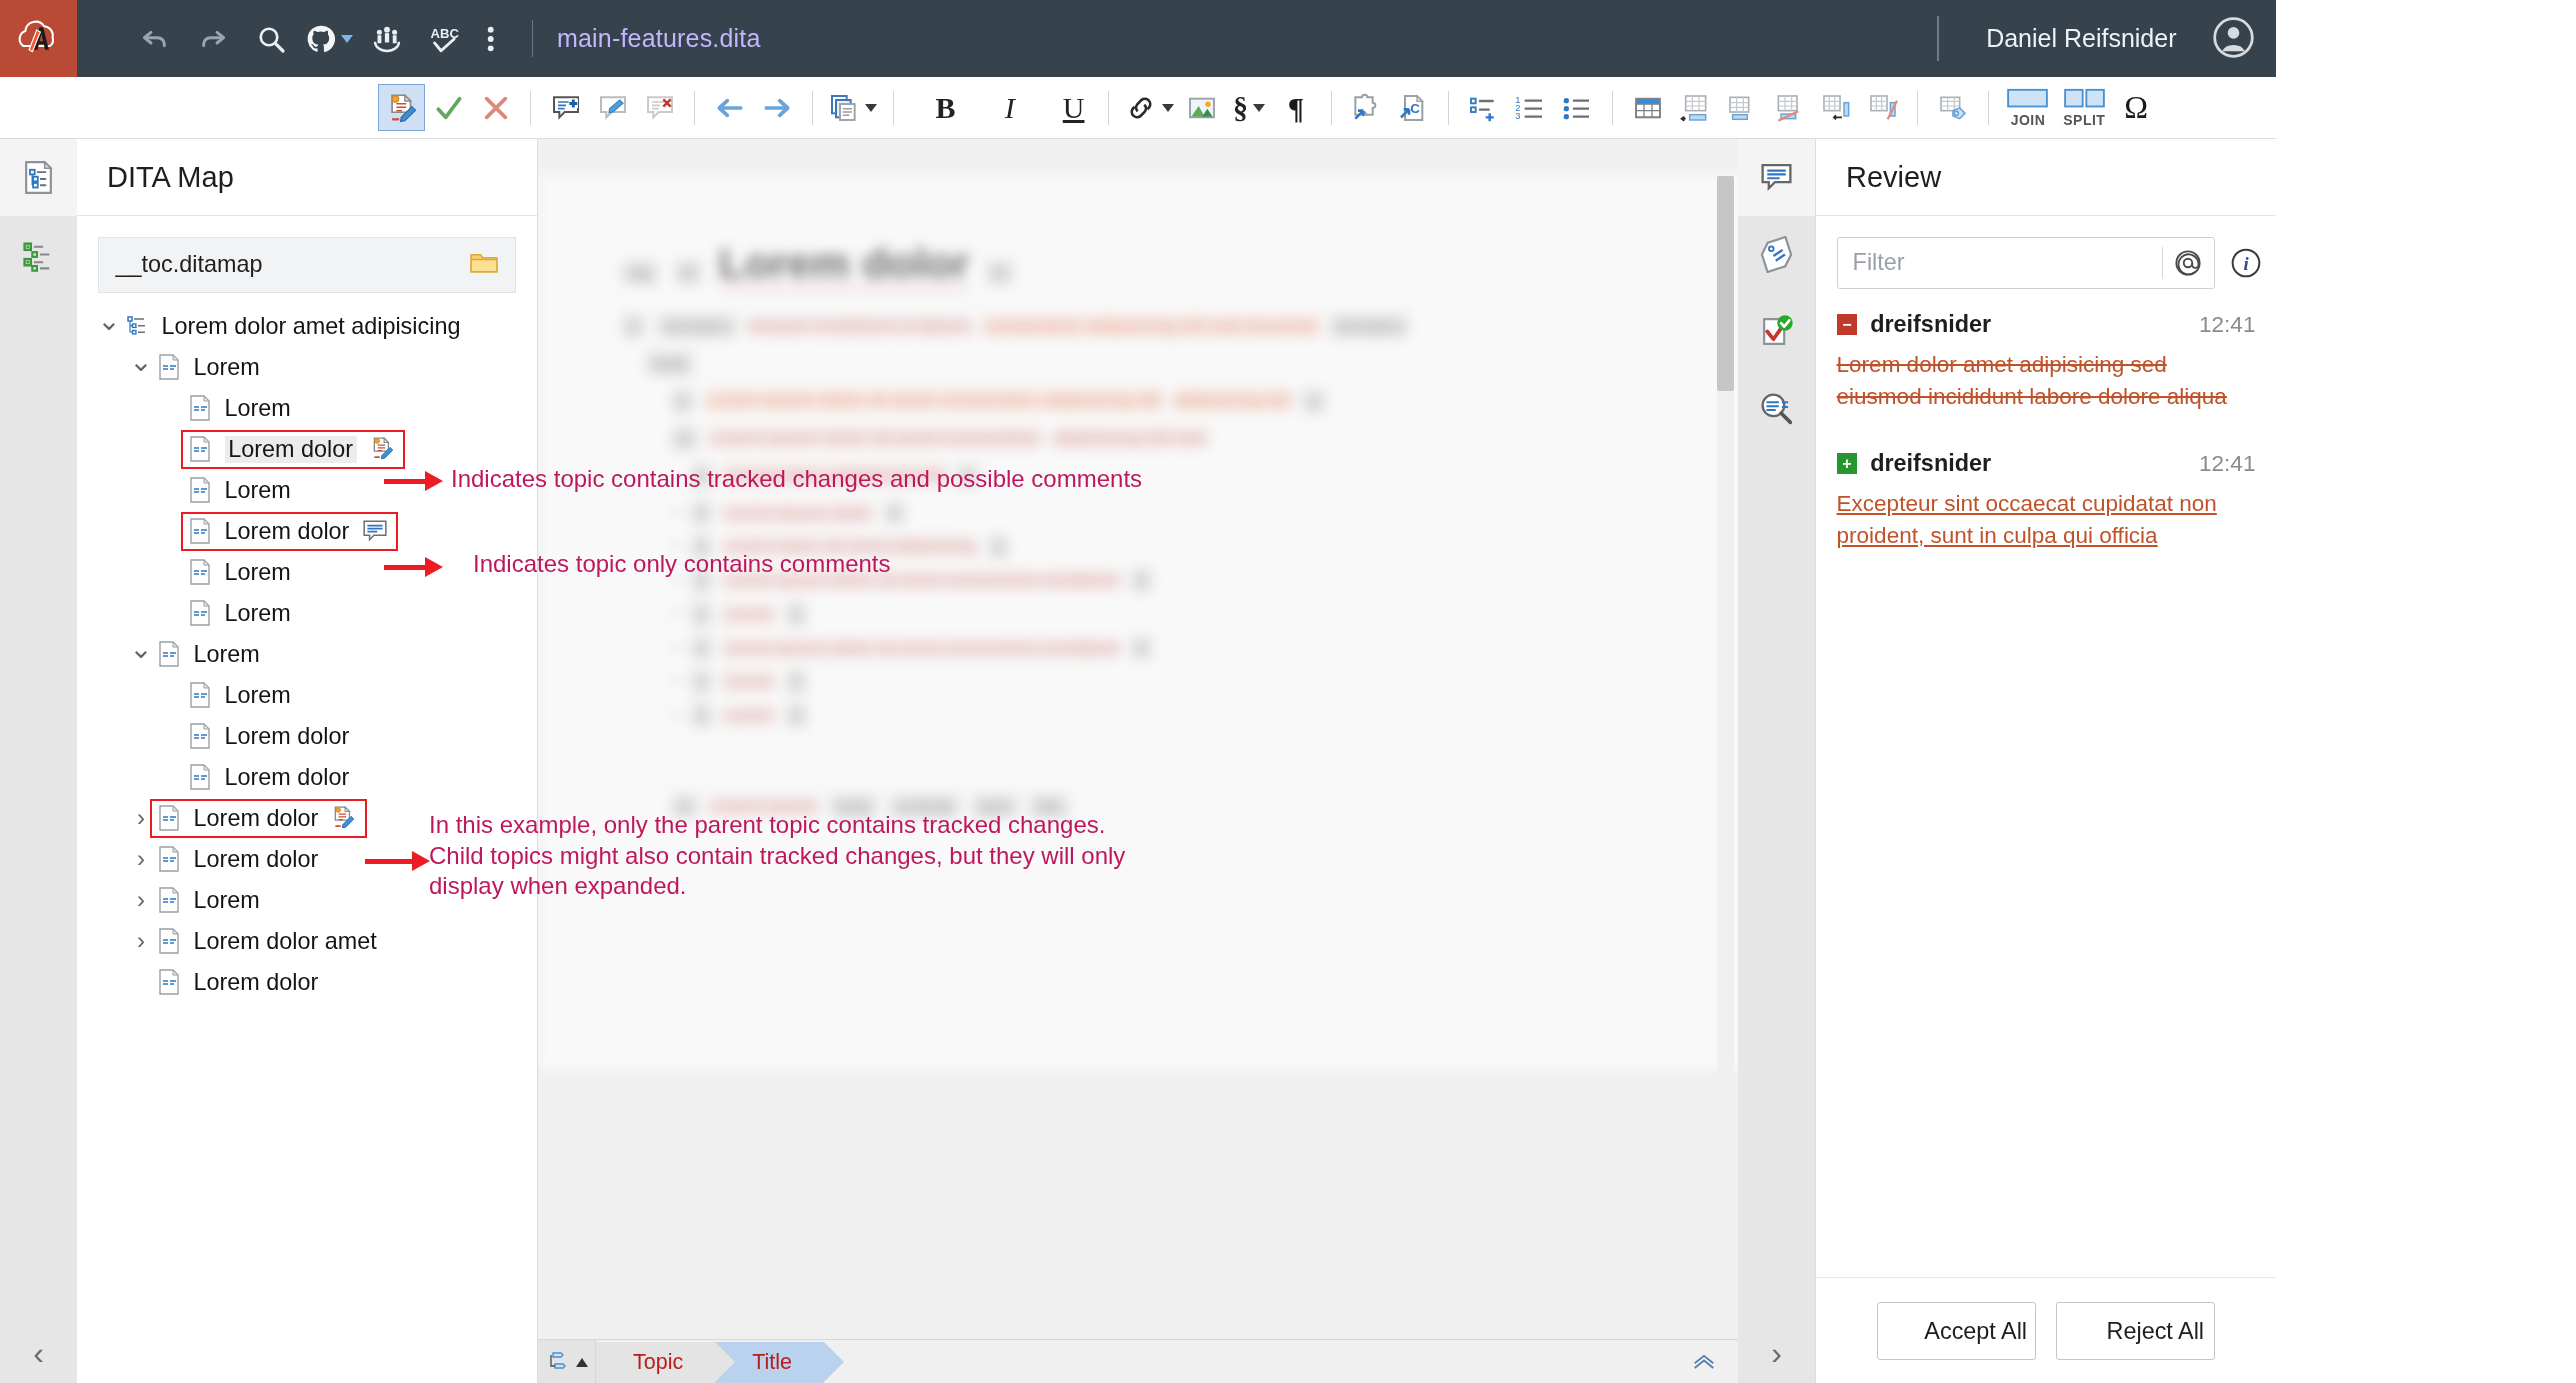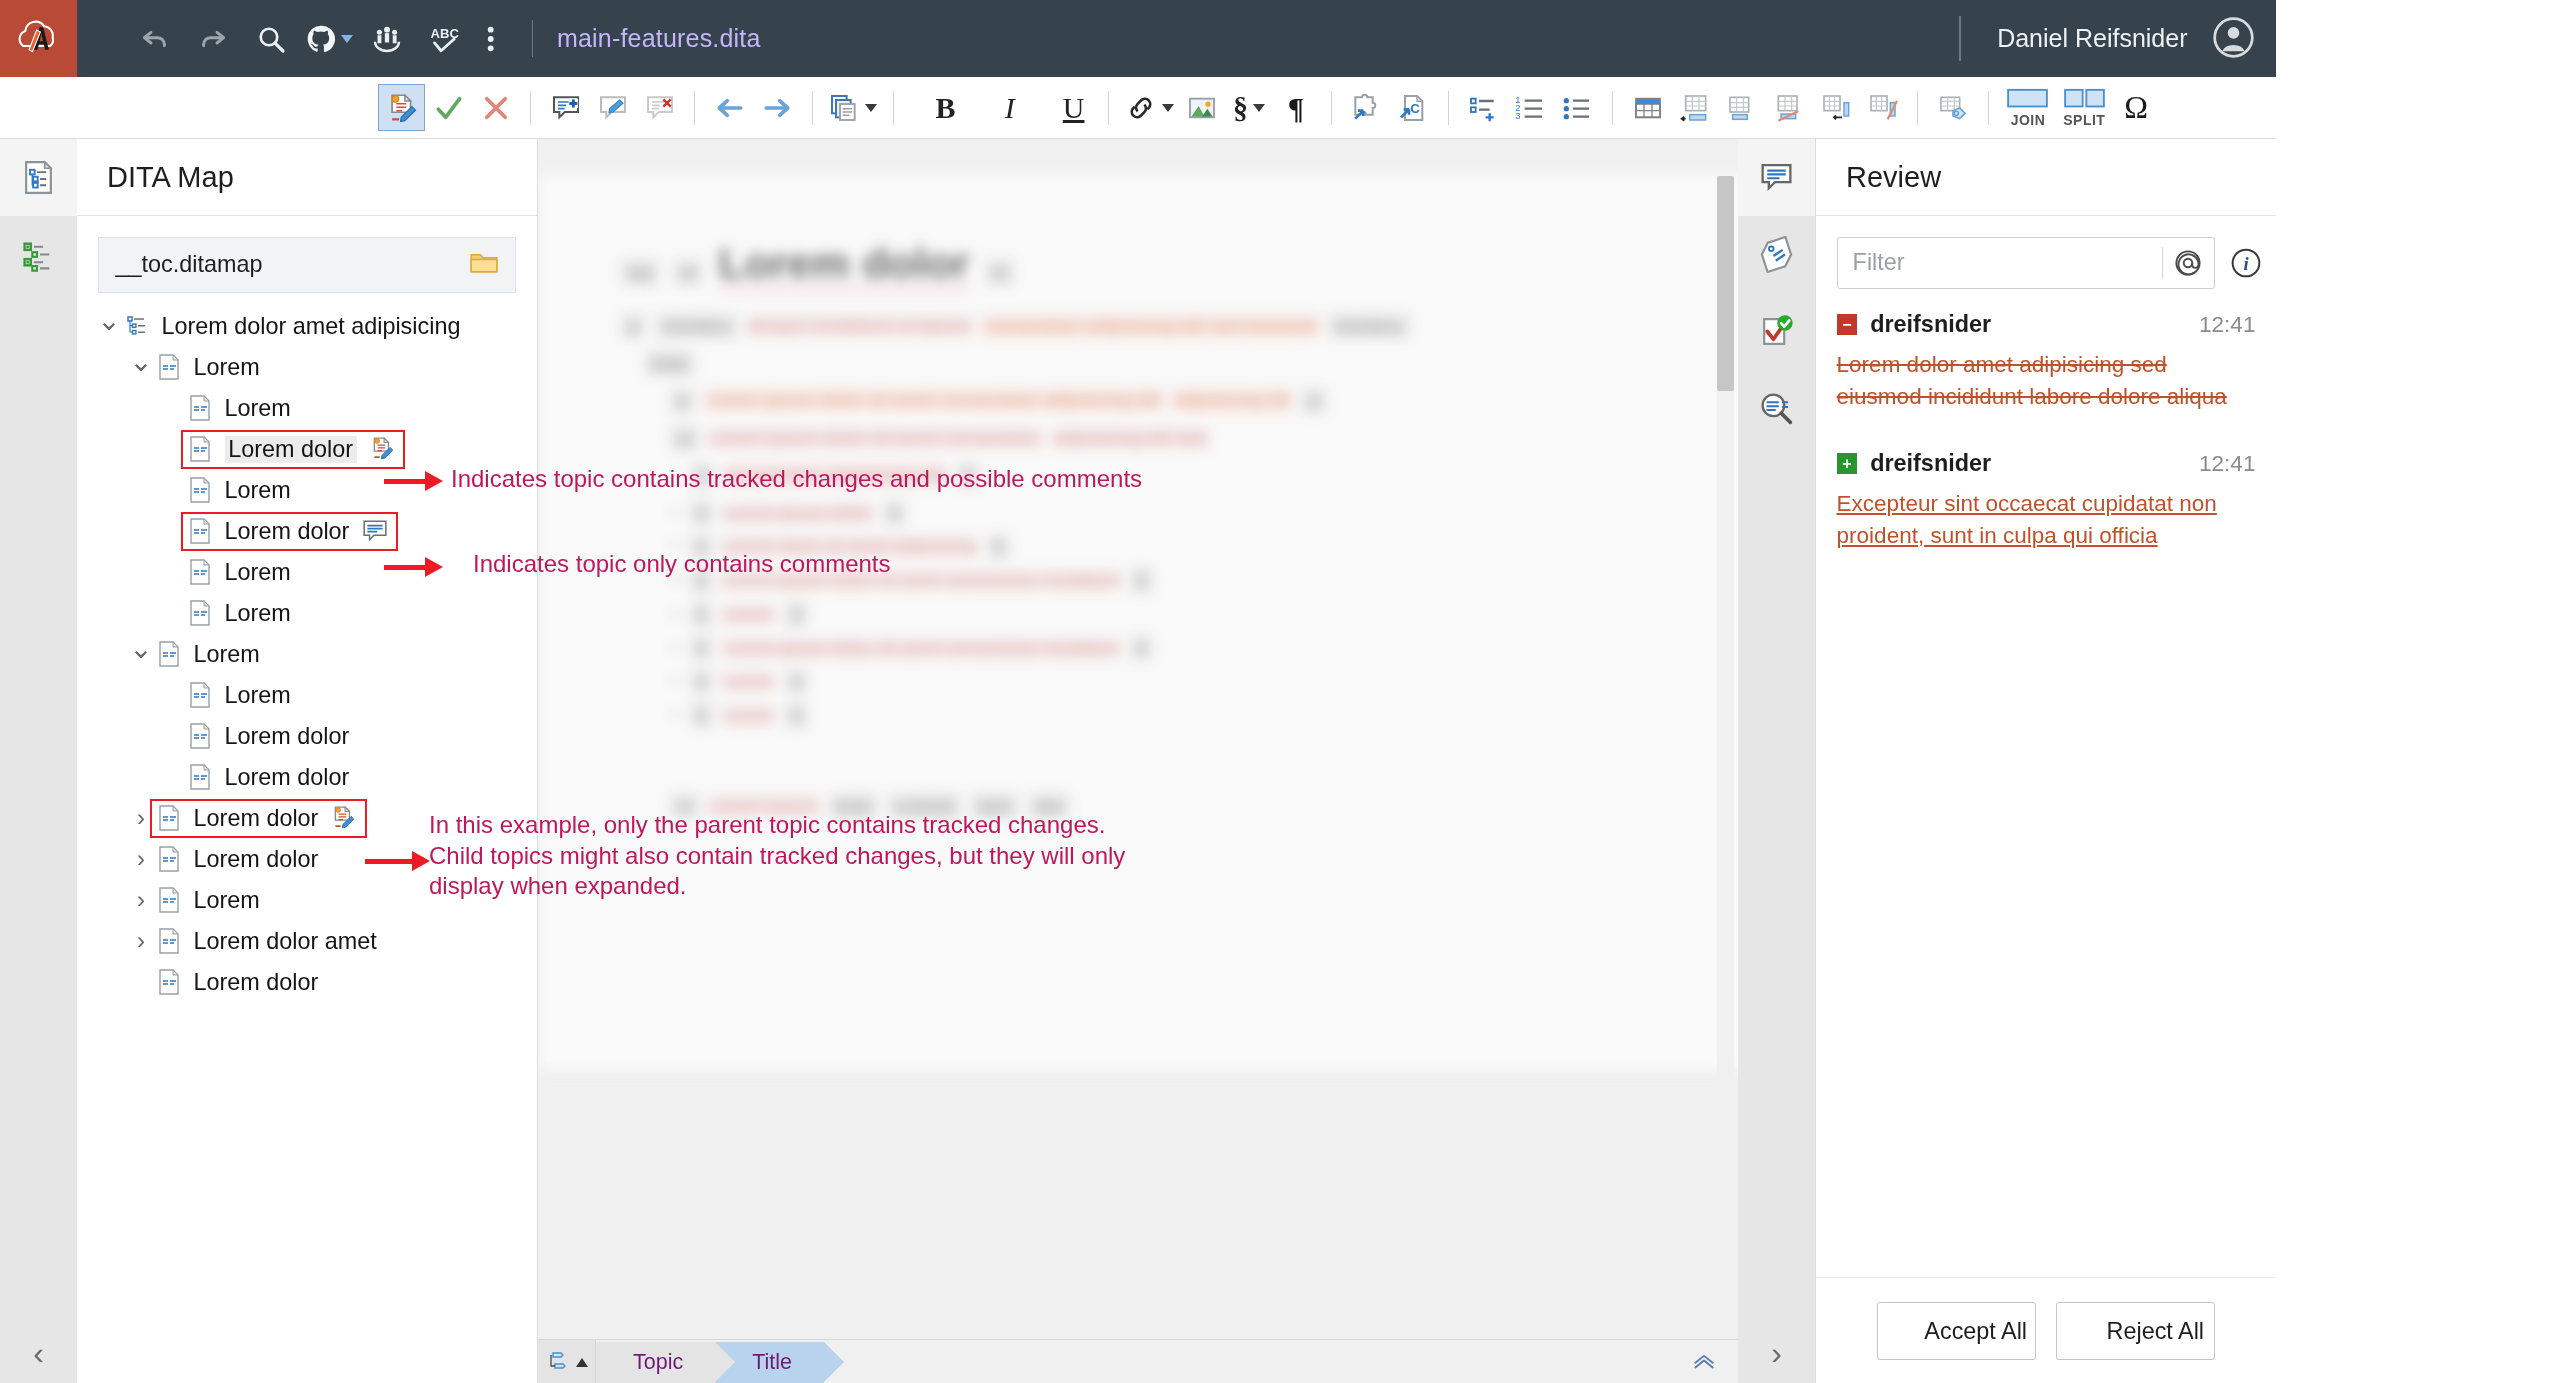"Daniel Reifsnider" .topbar-right { gap: 25px -> 36px }
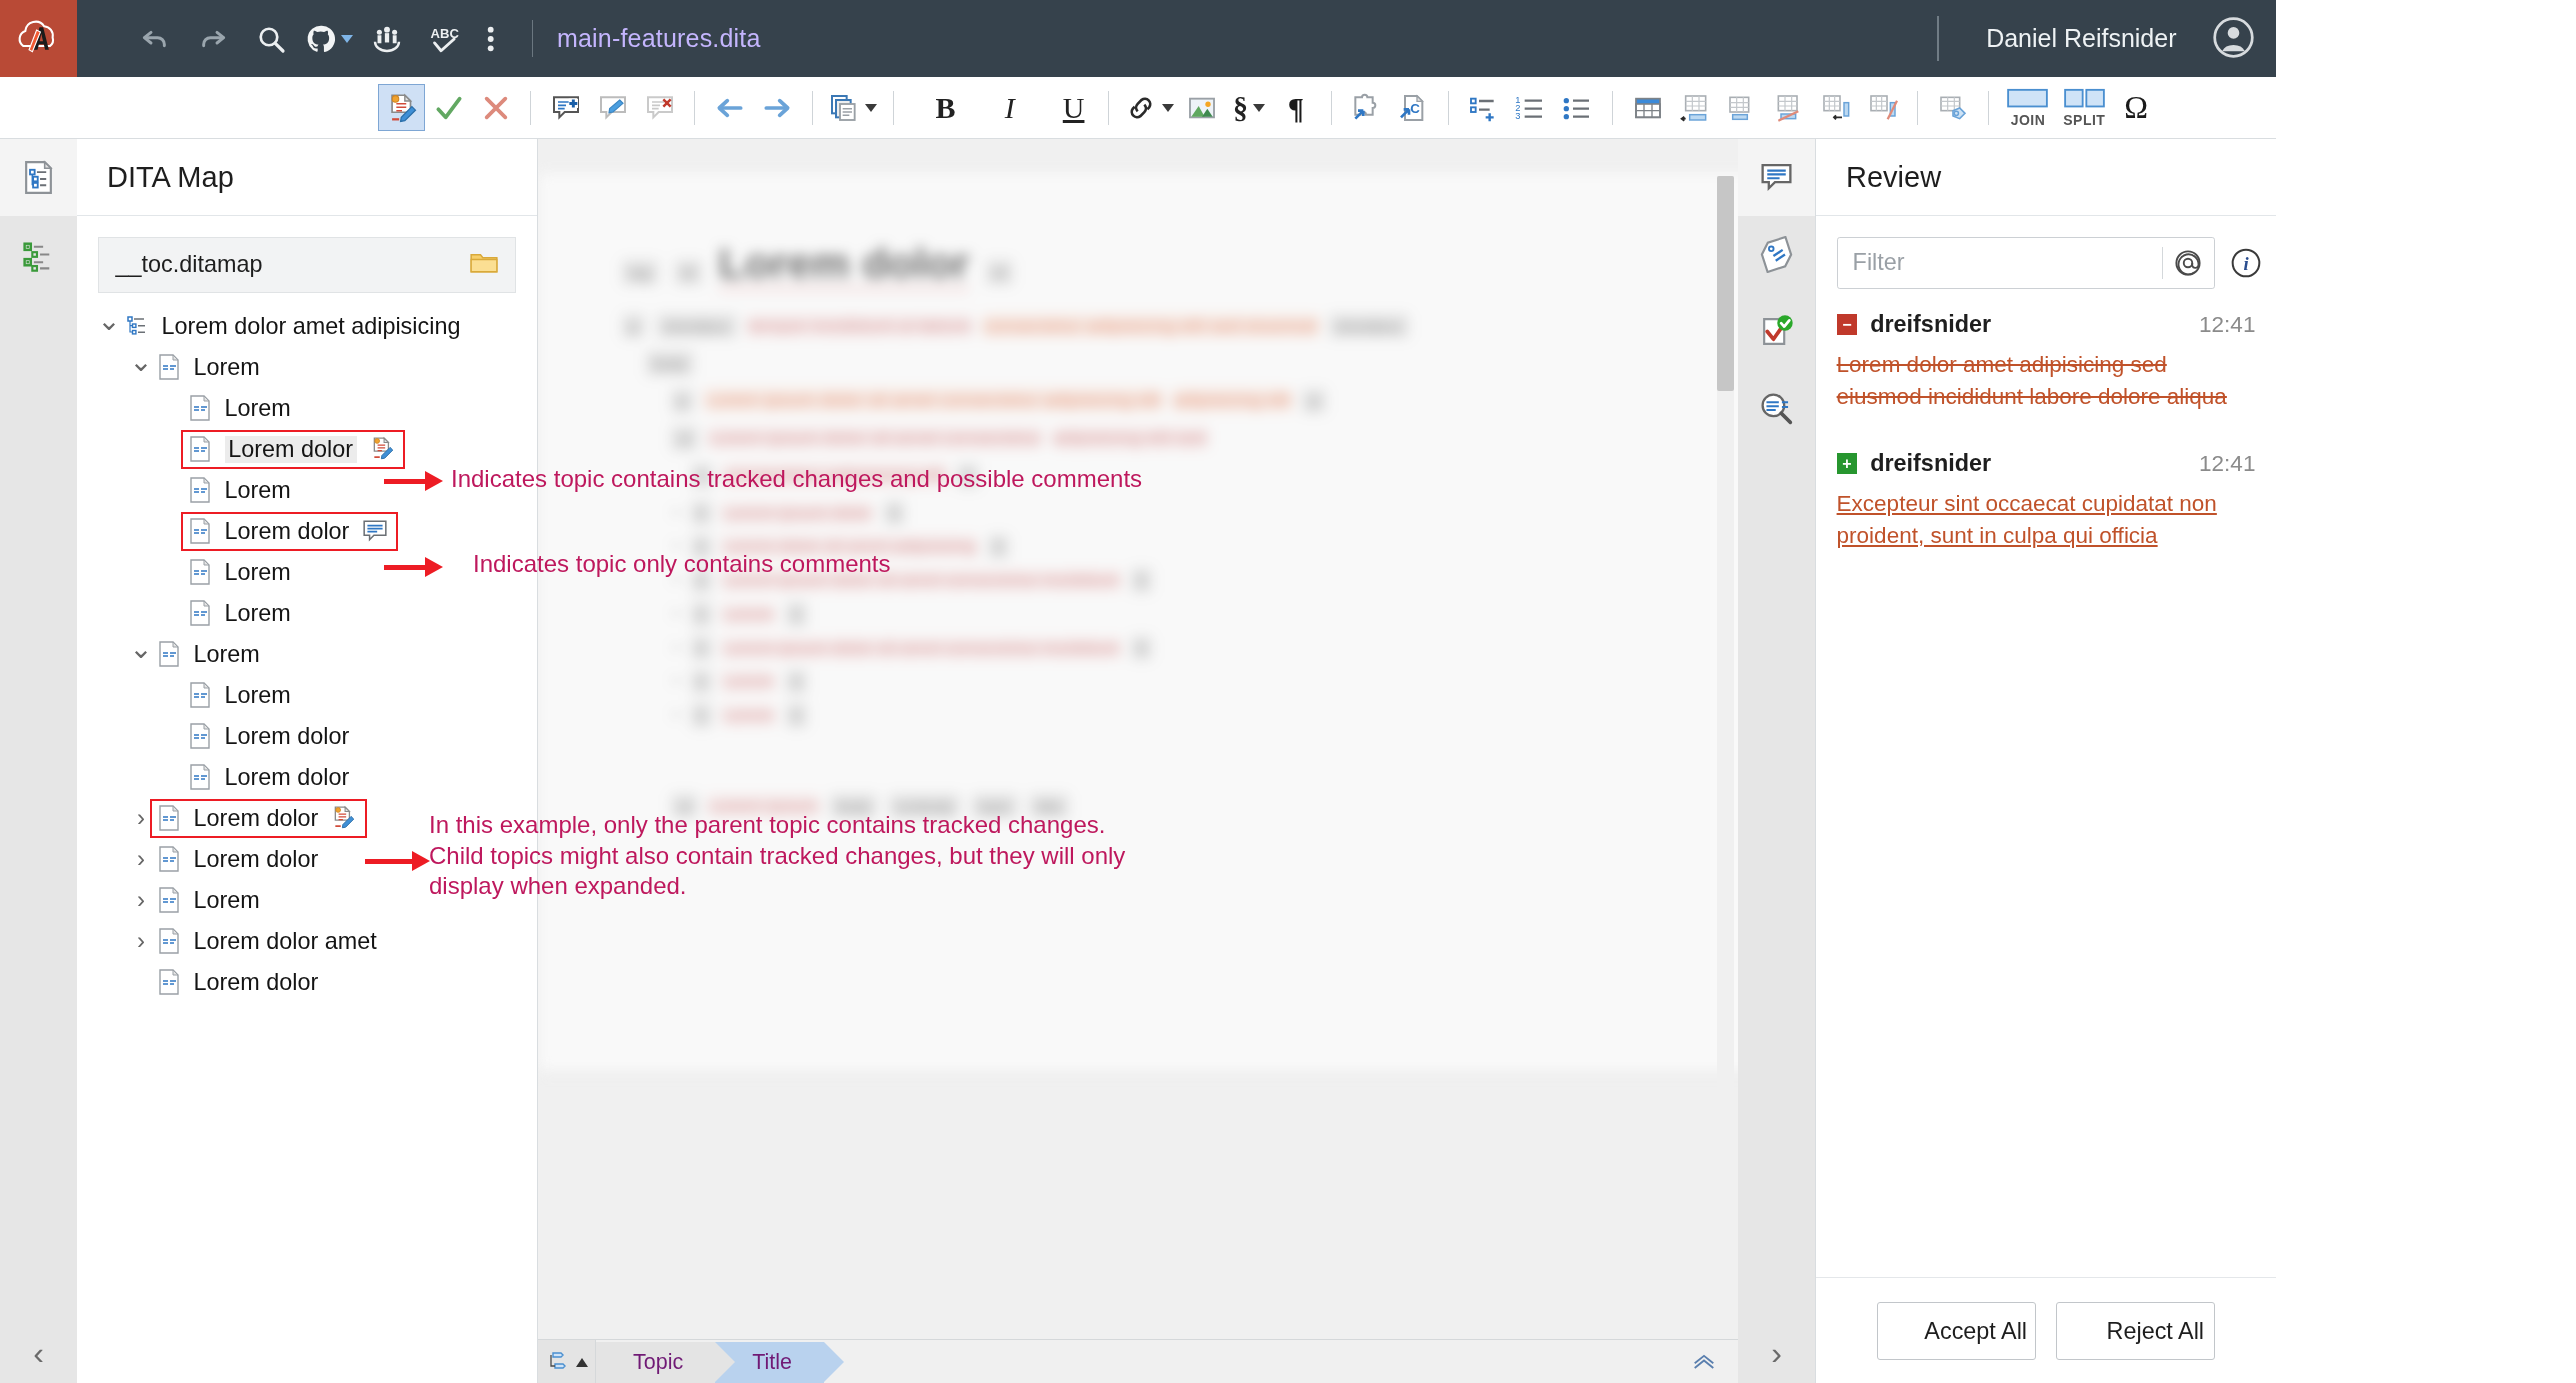"Topic" .crumb { color: #701a75 -> #b91c1c }
